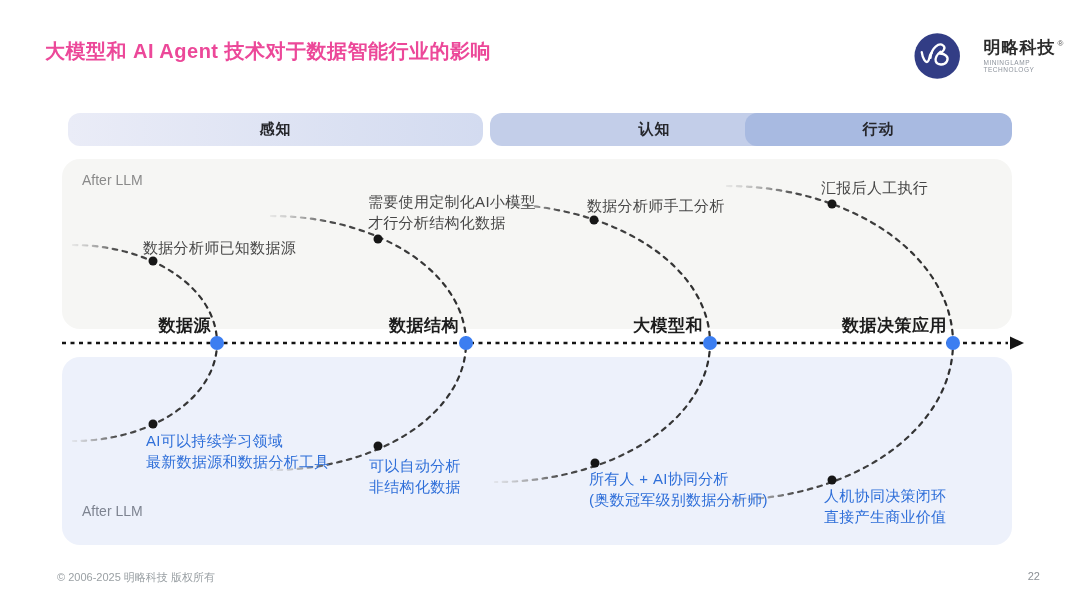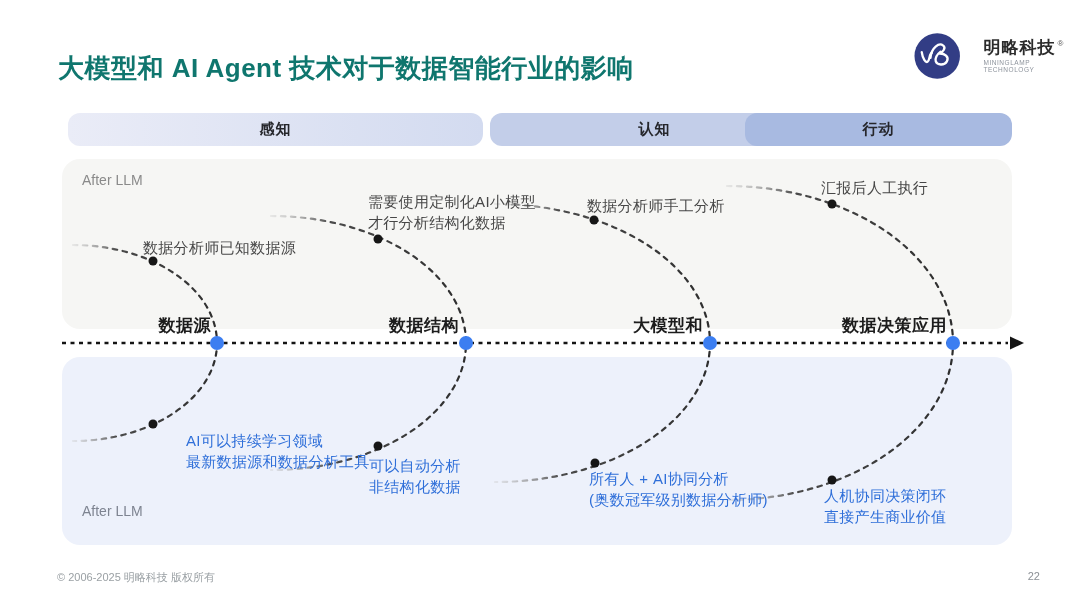"大模型和 AI Agent 技术对于数据智能行业的影响" .title { color: #0f766e -> #ec4899; font-size: 26px -> 20px; margin: 13px -> 0 }
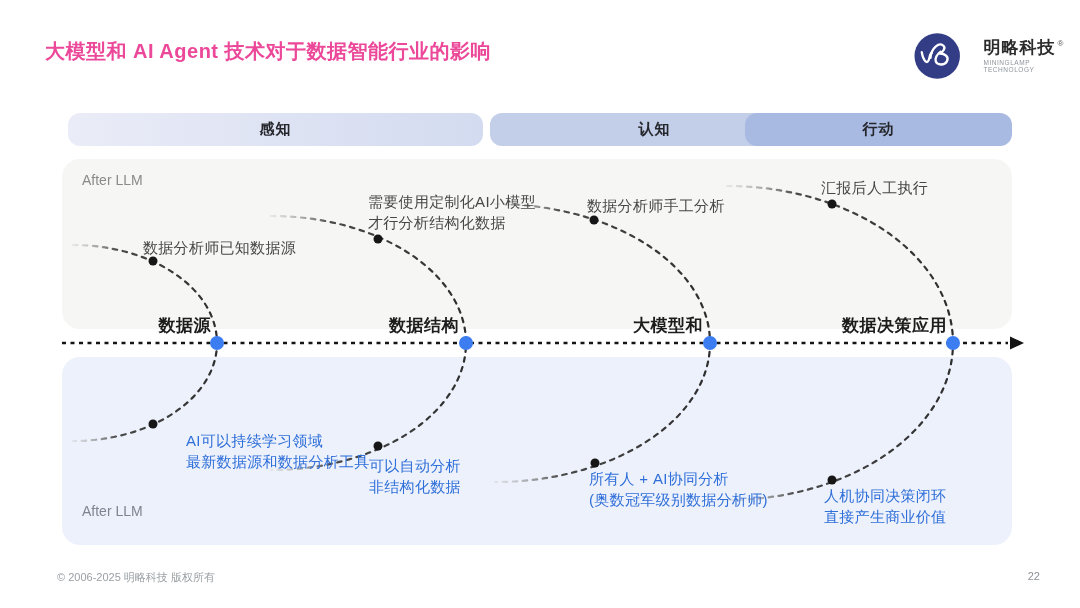"AI可以持续学习领域" .n-a1 { margin-left: 40px -> none }
